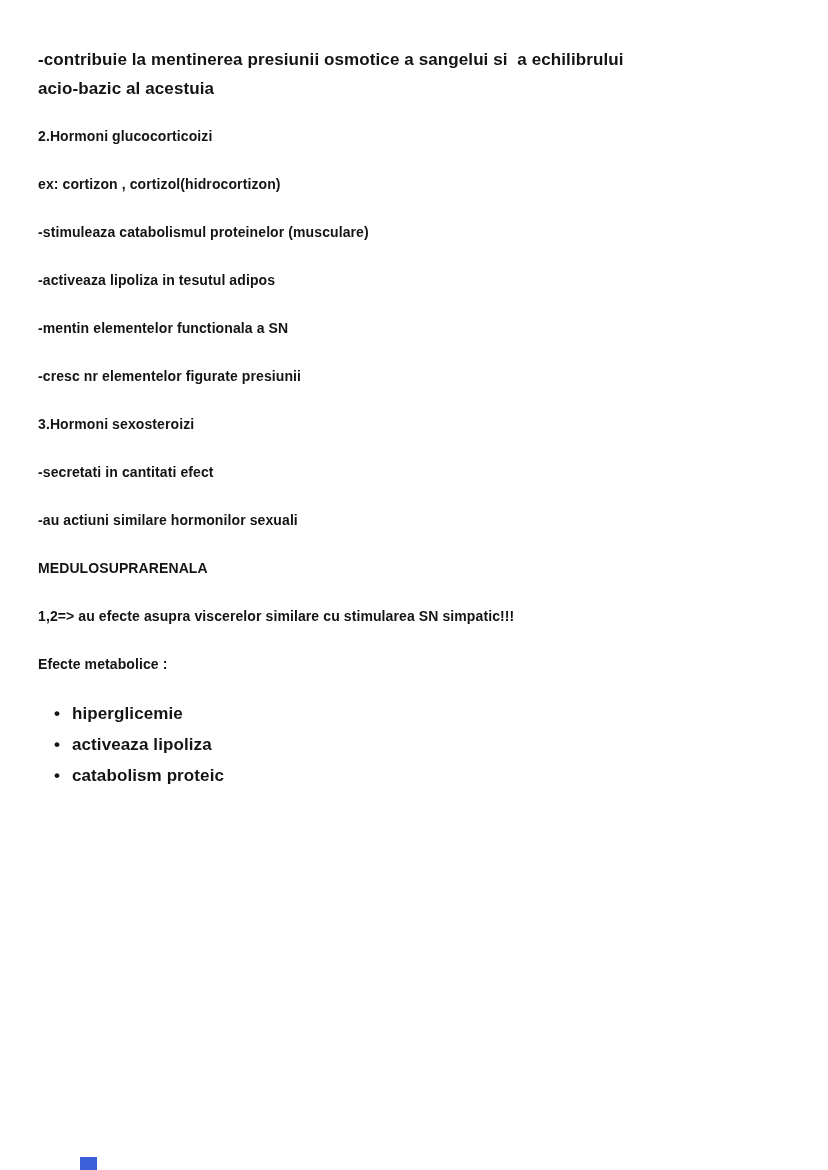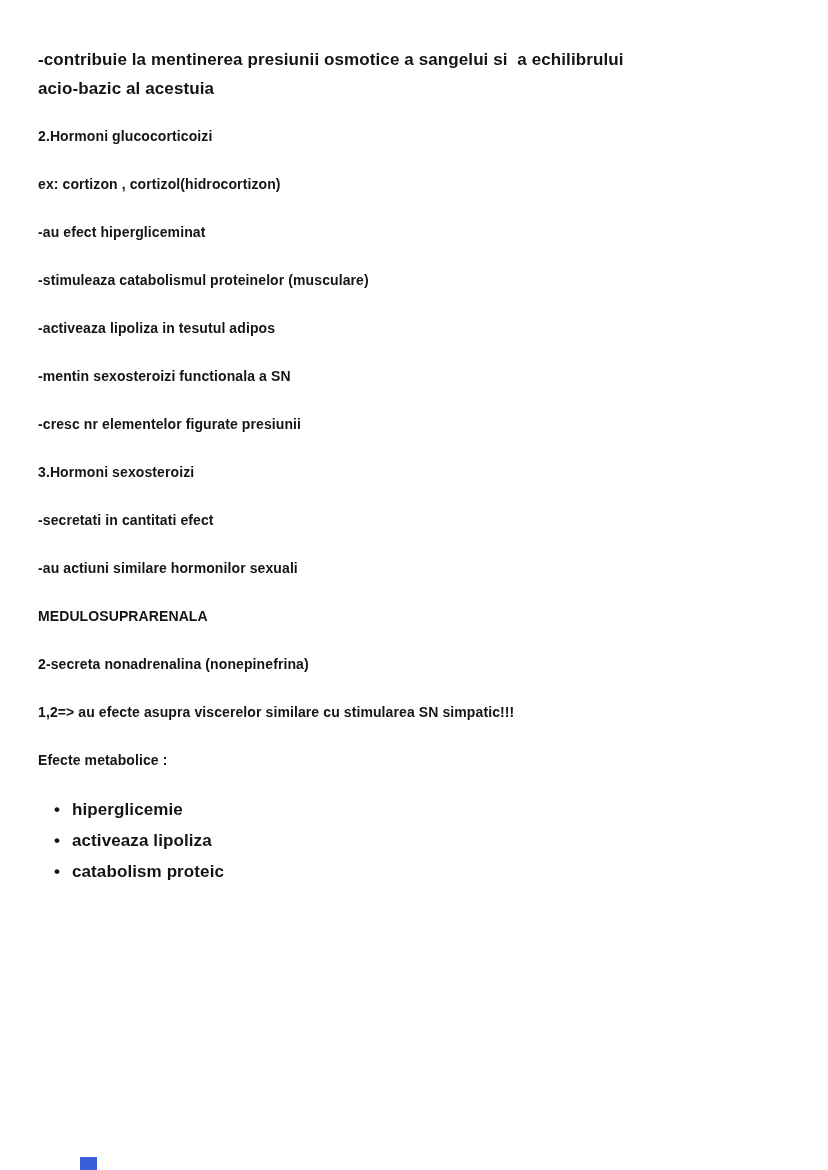"-au efect hipergliceminat" p.para { html: <p>-au efect hipergliceminat</p> -> none }
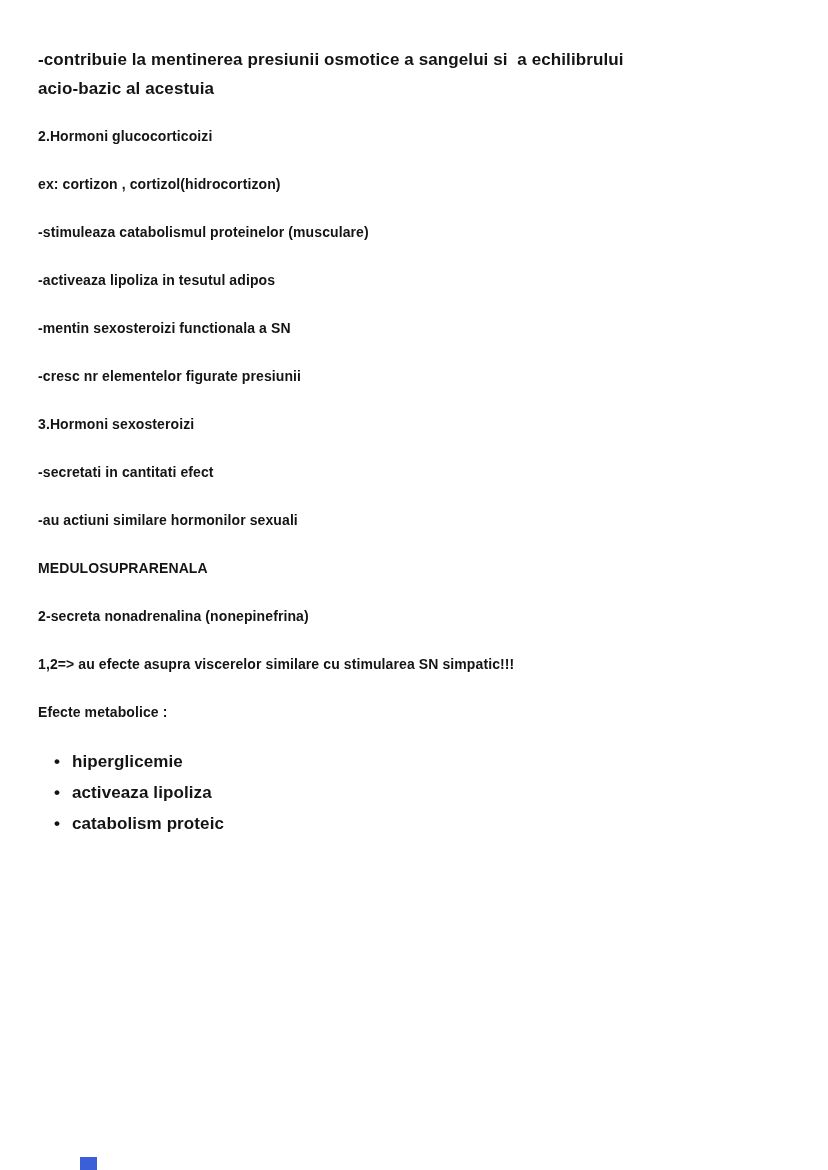"-mentin sexosteroizi functionala a SN" p.para { text: sexosteroizi -> elementelor }
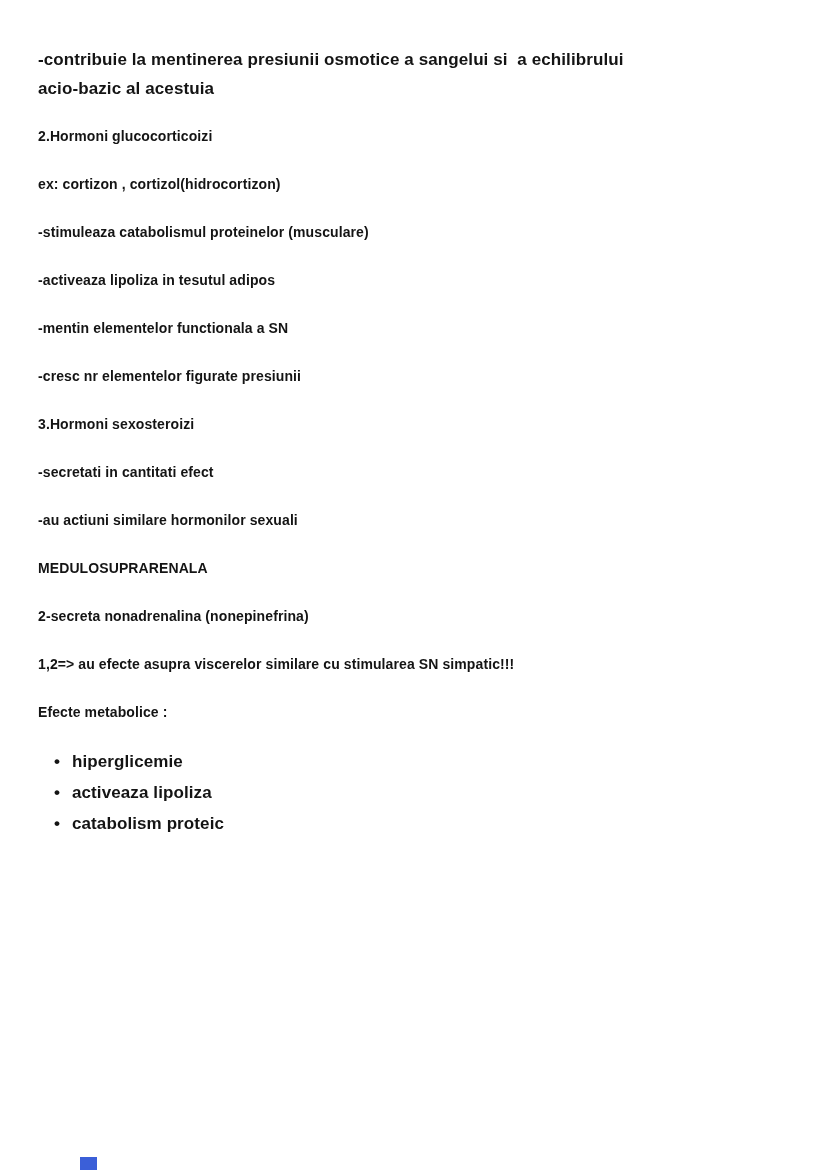"2-secreta nonadrenalina (nonepinefrina)" p.para { html: <p>2-secreta nonadrenalina (nonepinefrina)</p> -> none }
